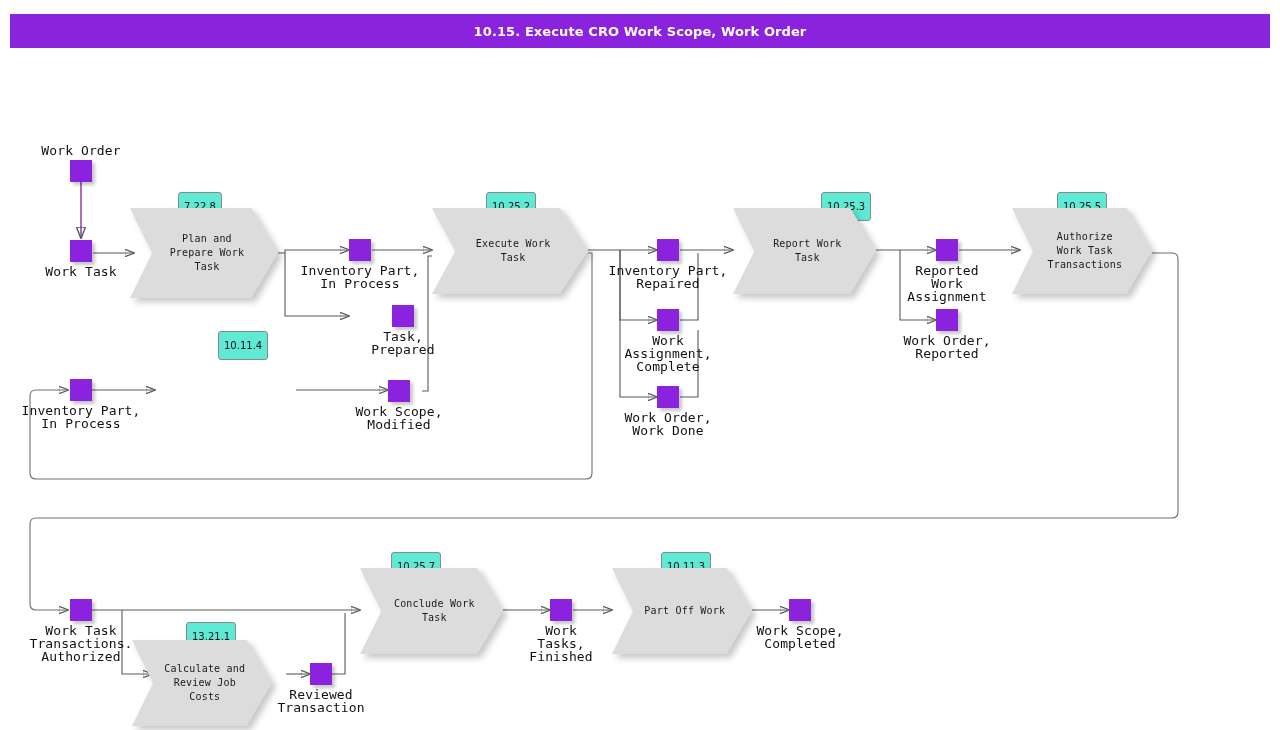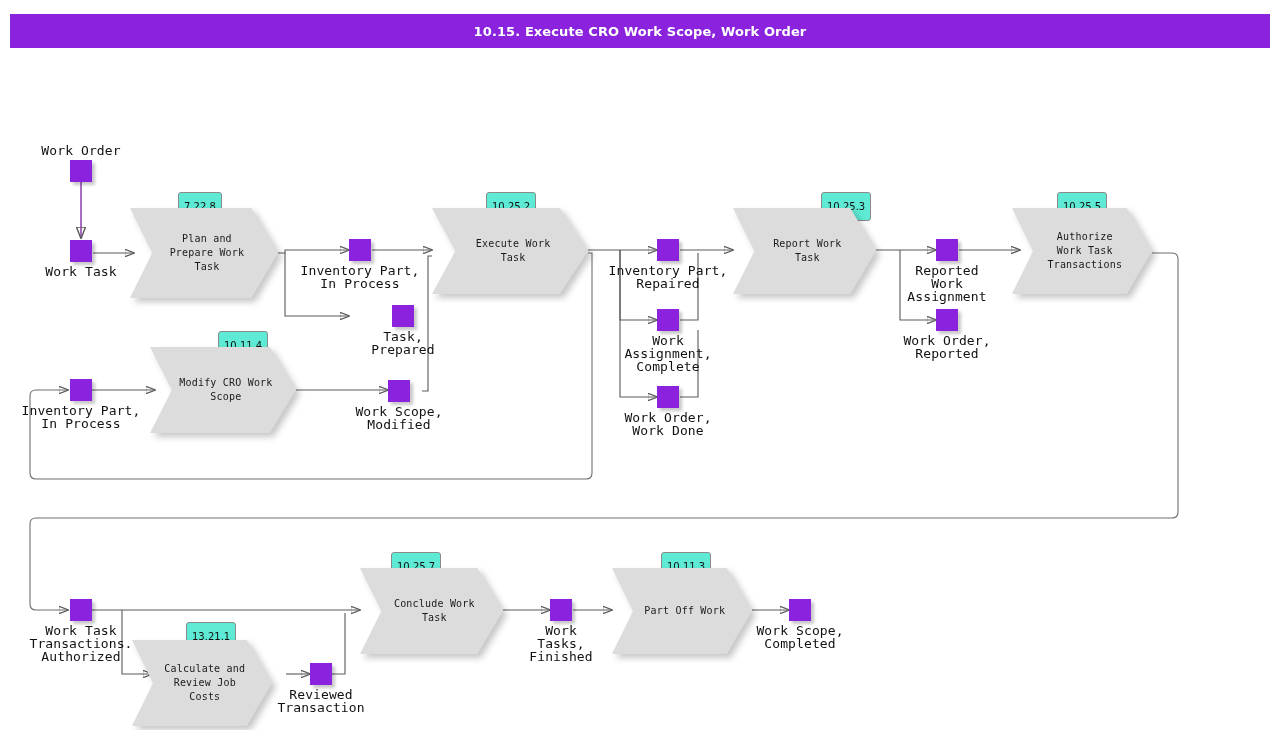"Modify CRO Work" div.act { html: <div> <div> <i></i> </div> <div>Modify CRO Work Scope</div> </div> -> none }
